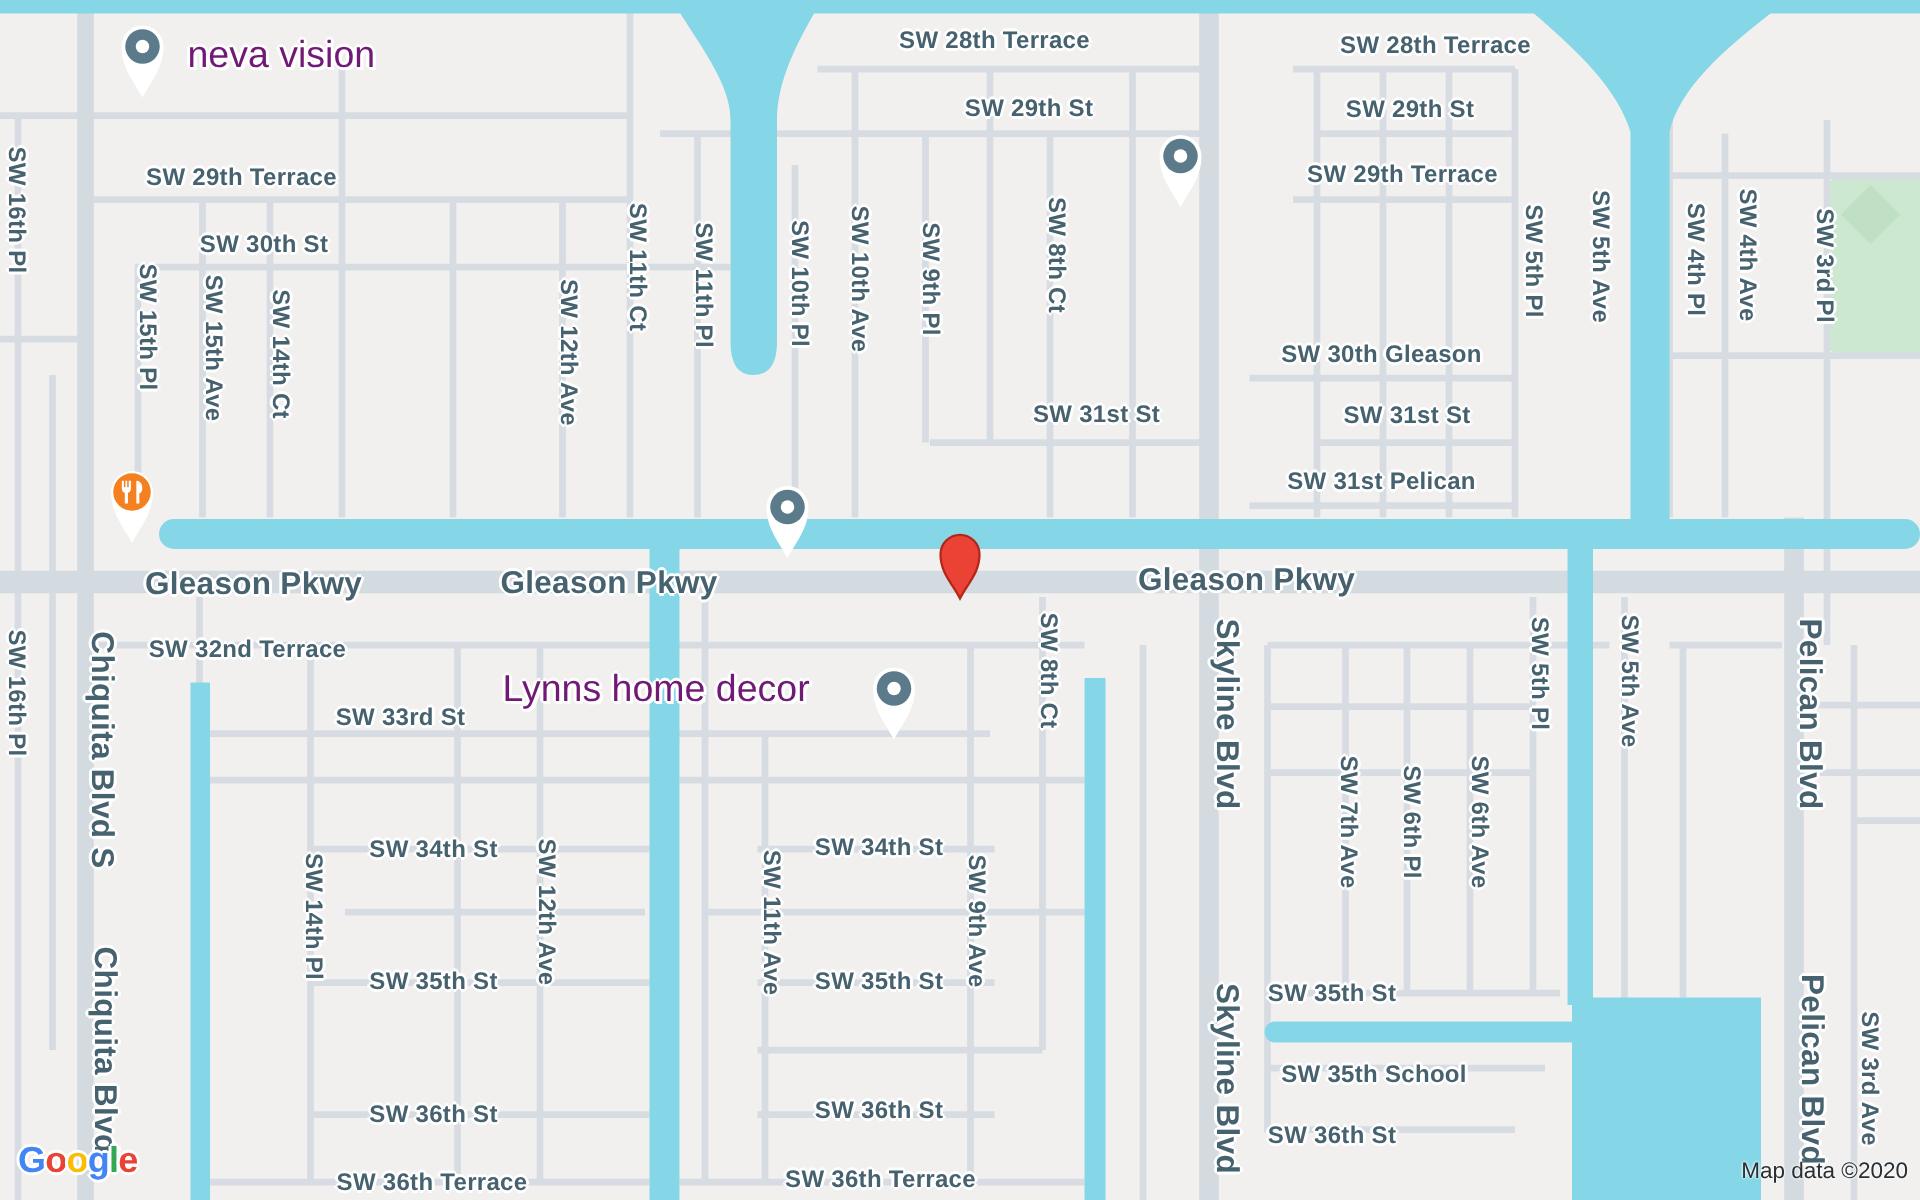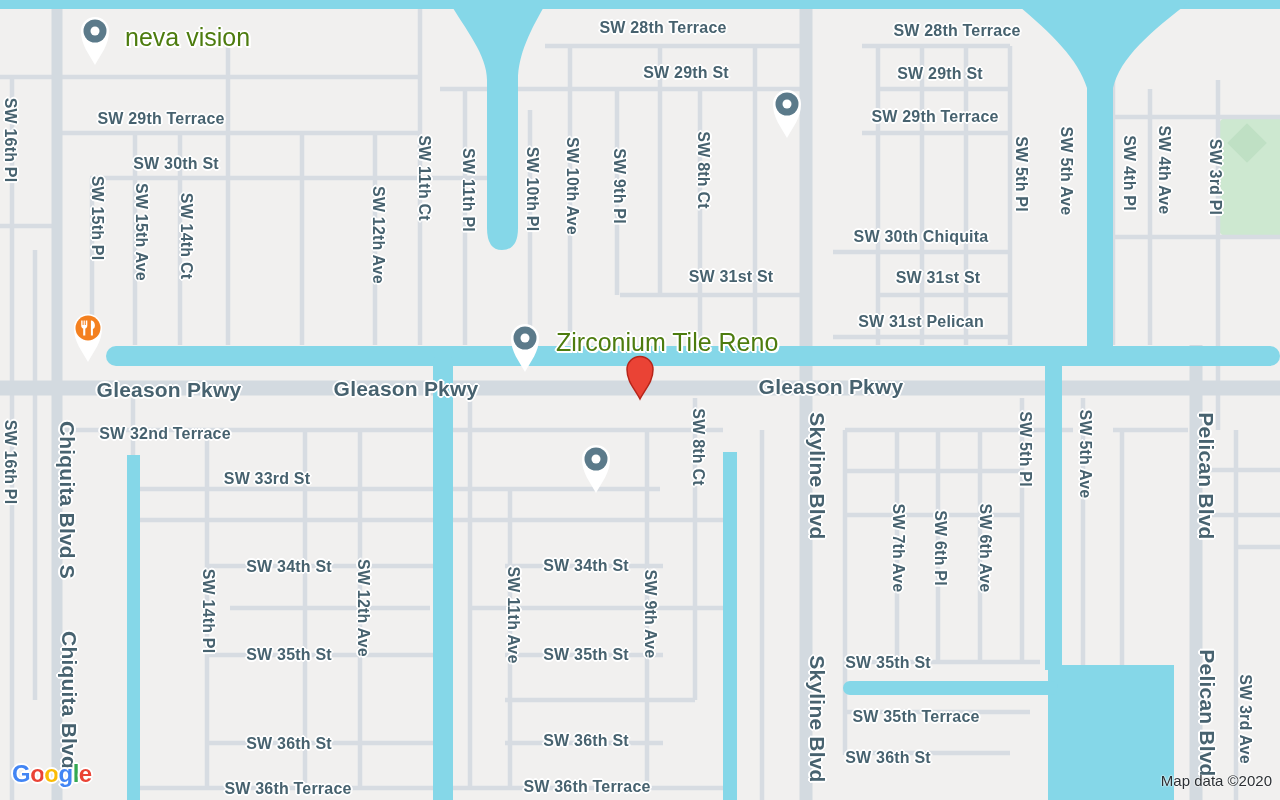"neva vision" .poi-lbl { color: #4d7c0f -> #701a75 }
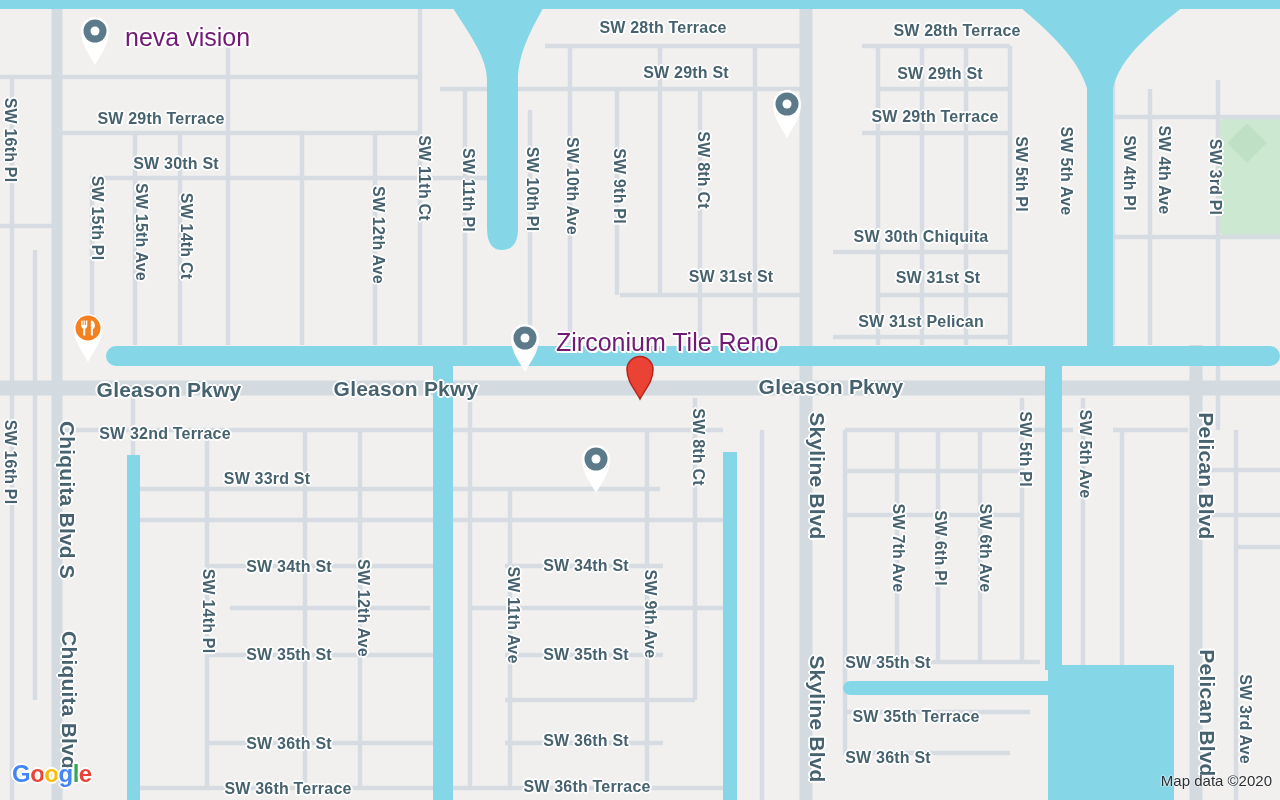"SW 30th Chiquita" div.lbl { text: Chiquita -> Gleason }
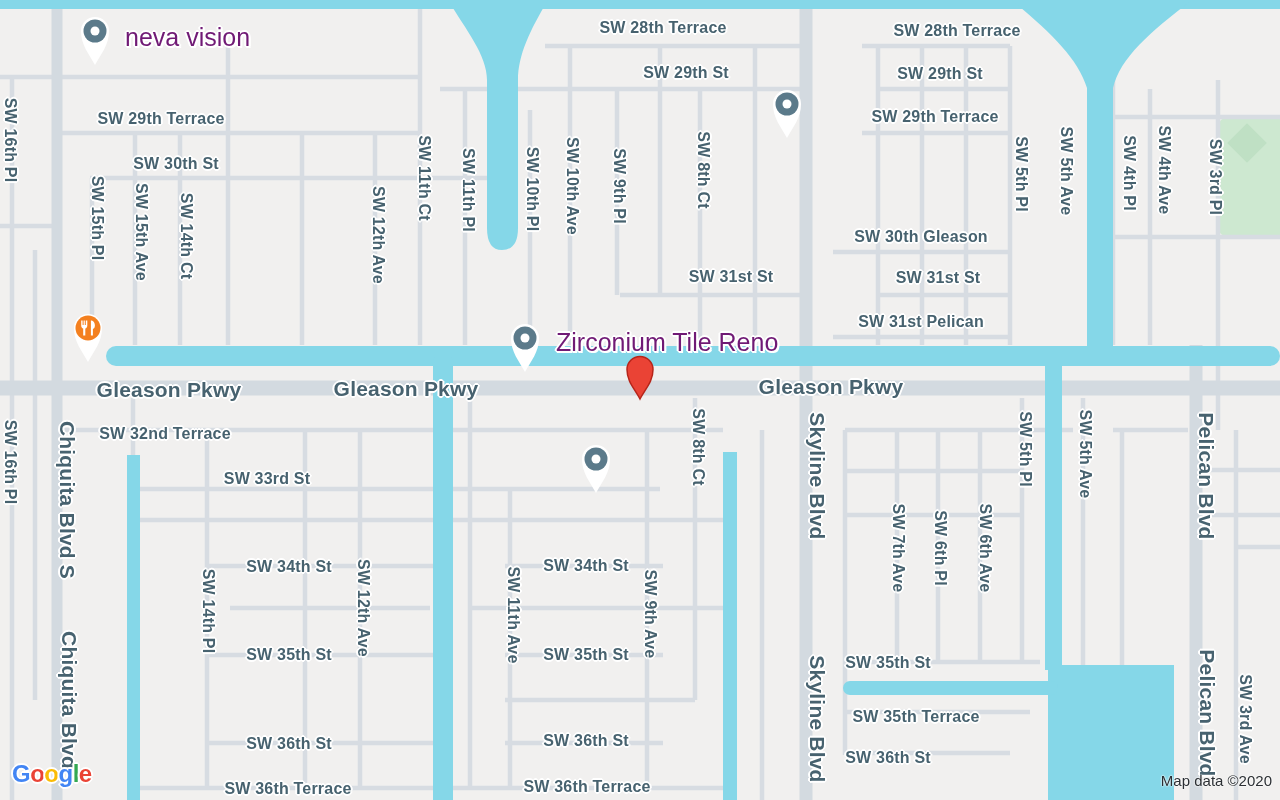"Zirconium Tile Reno" div.poi-lbl { html: <div>Zirconium Tile Reno</div> -> none }
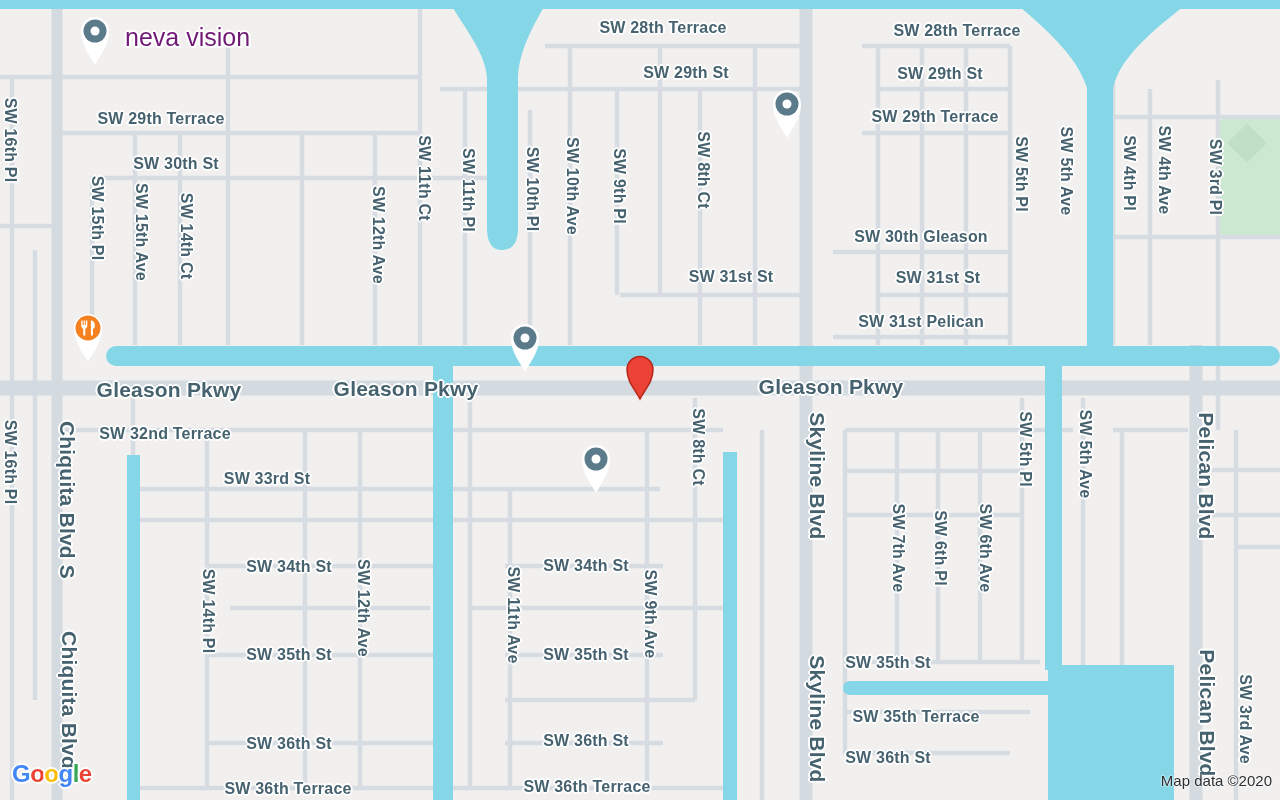"Lynns home decor" div.poi-lbl { html: none -> <div>Lynns home decor</div> }
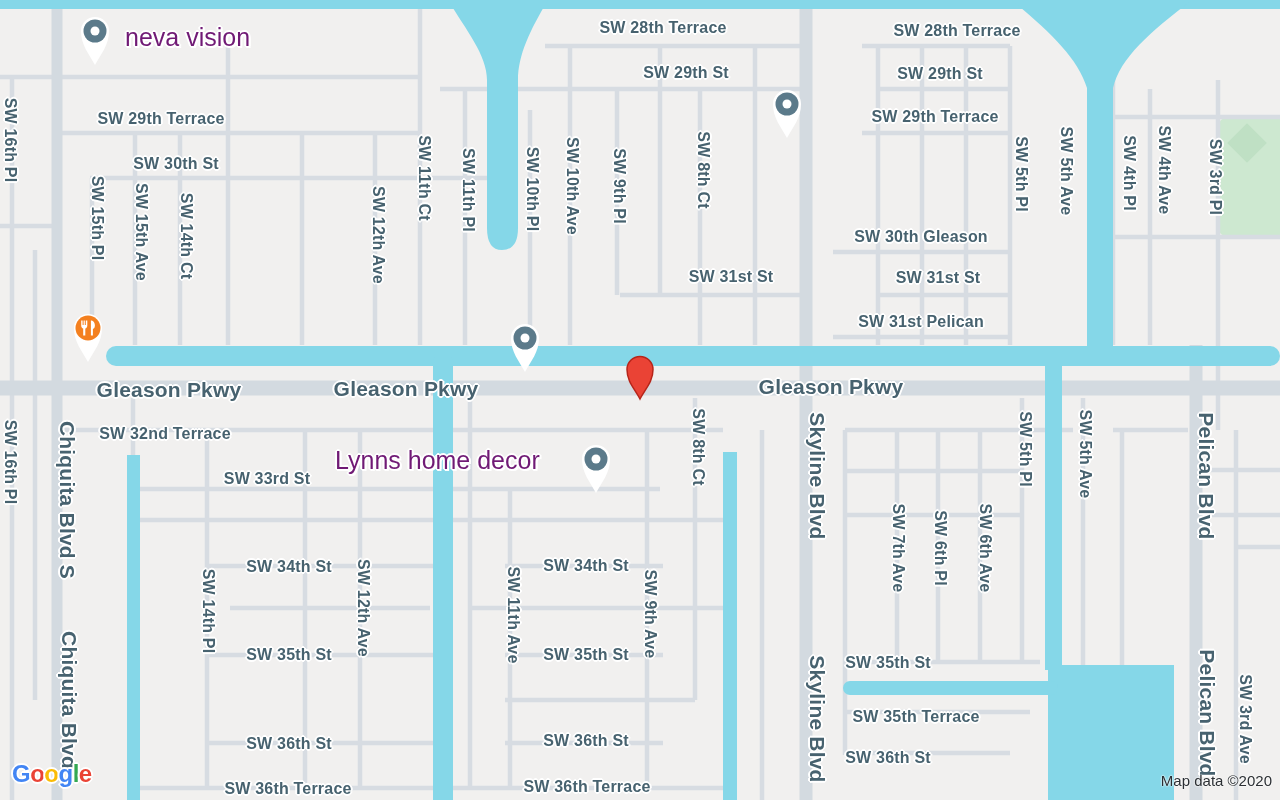"SW 35th Terrace" div.lbl { text: Terrace -> School }
